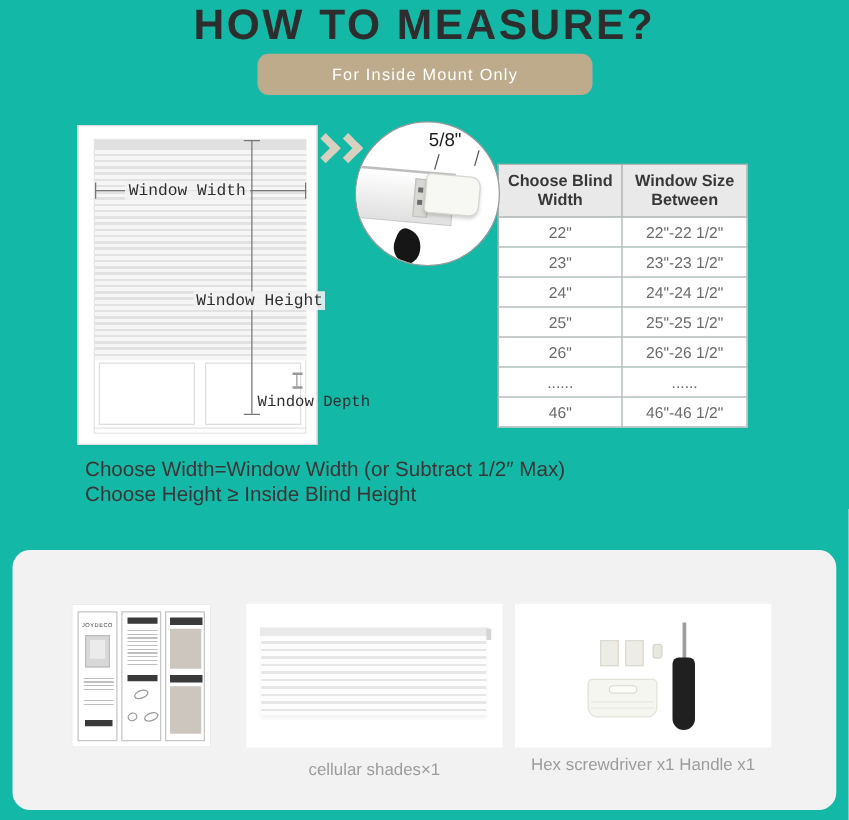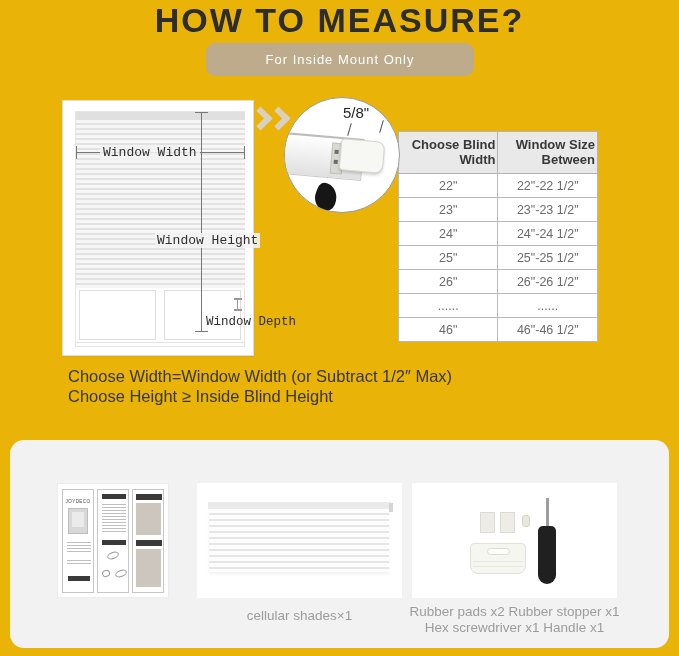"HOW TO MEASURE?" .page { background: #eab308 -> #14b8a6 }
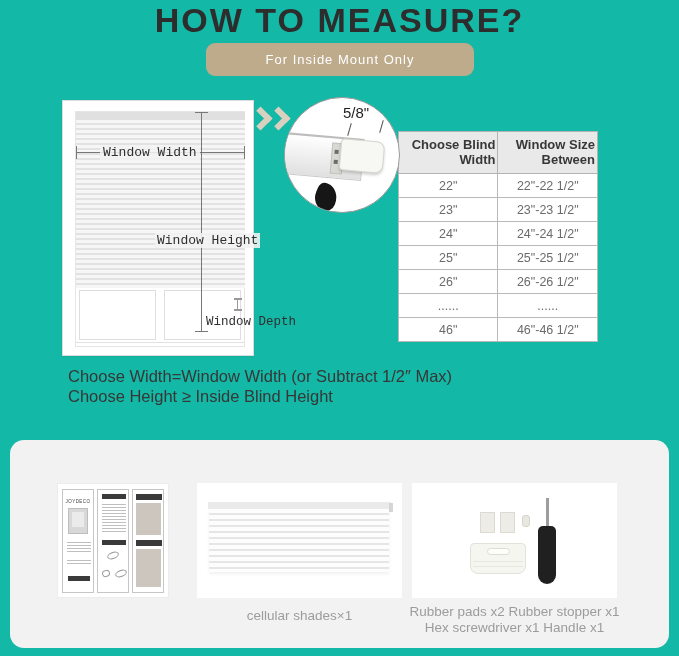"Choose Blind Width" .size-table th { text-align: right -> center }
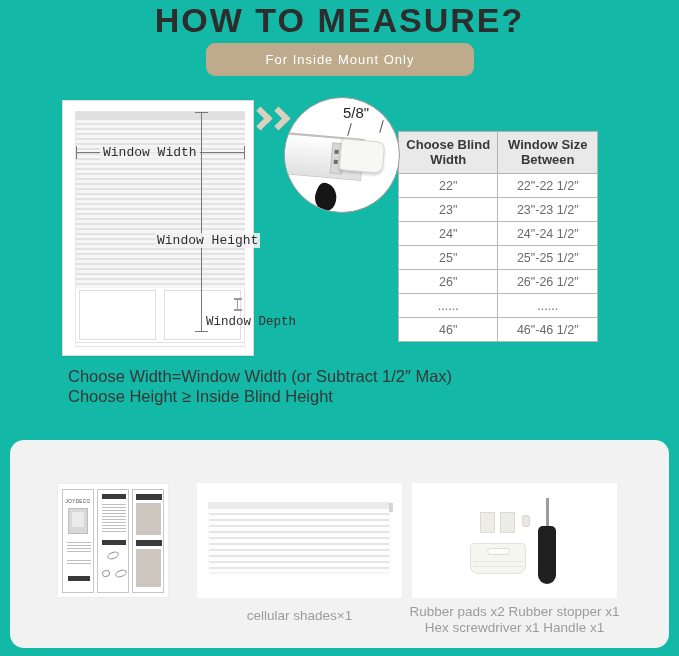"Rubber pads x2 Rubber stopper" div { html: <div>Rubber pads x2 Rubber stopper x1</div> -> none }
